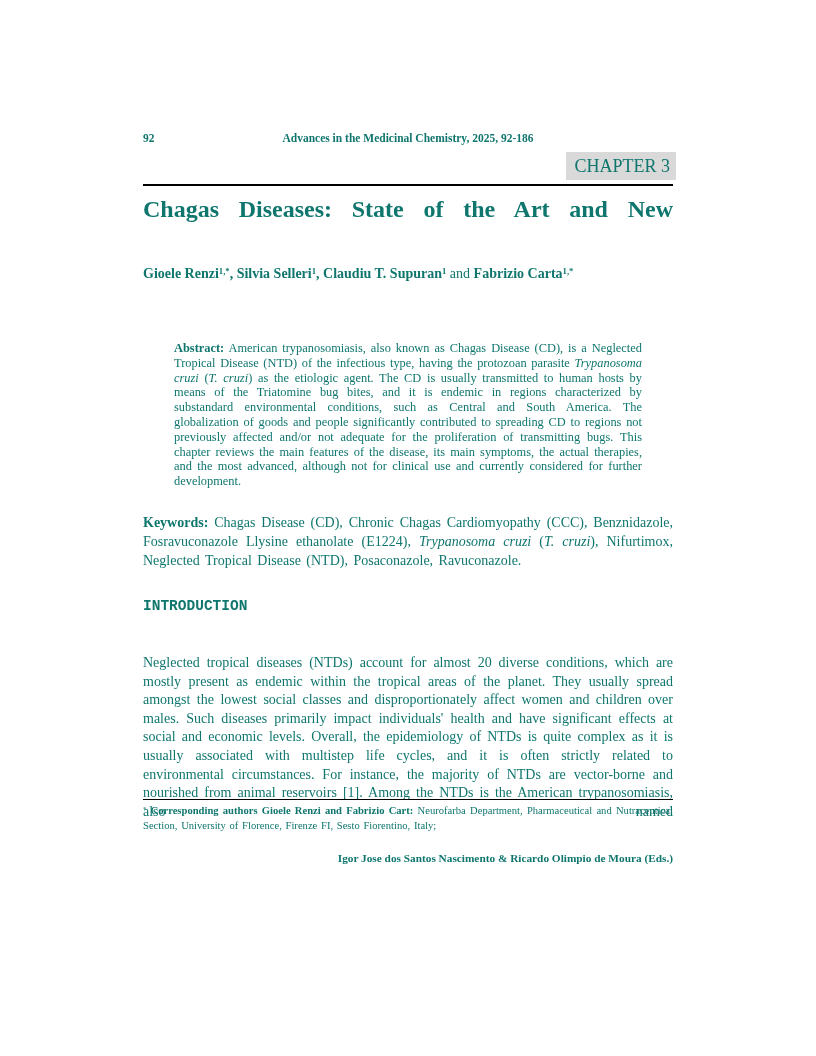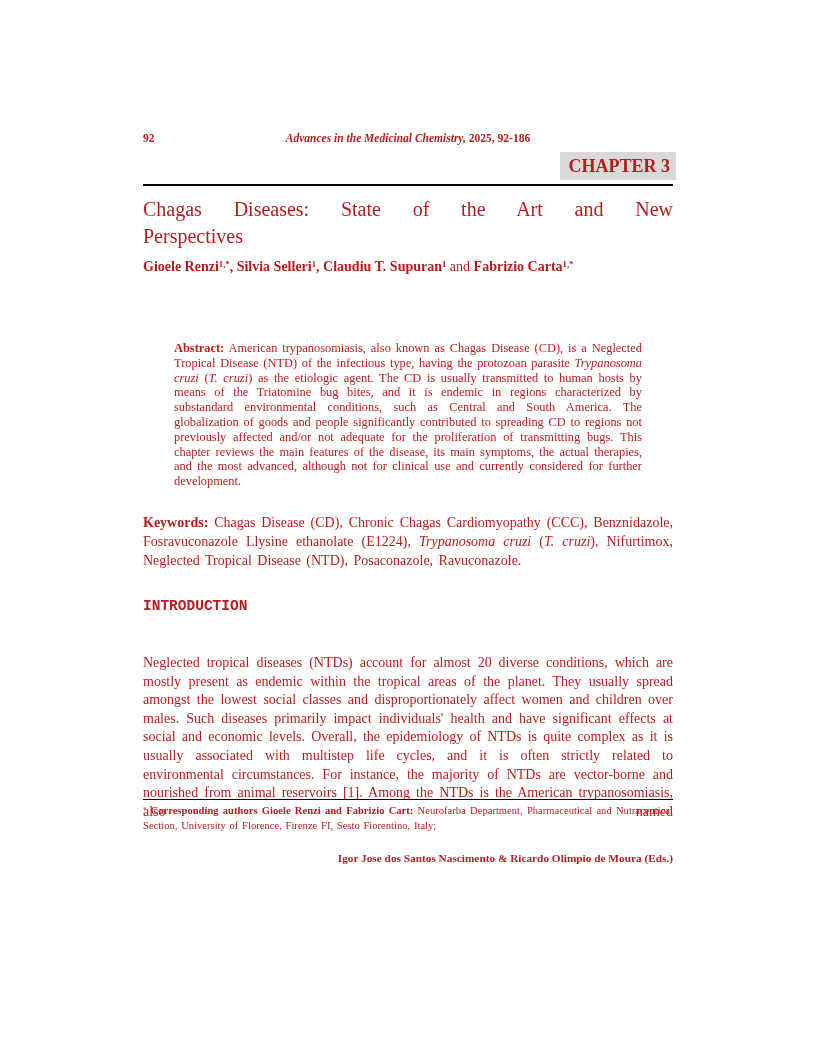"92" .page { color: #b91c1c -> #0f766e }
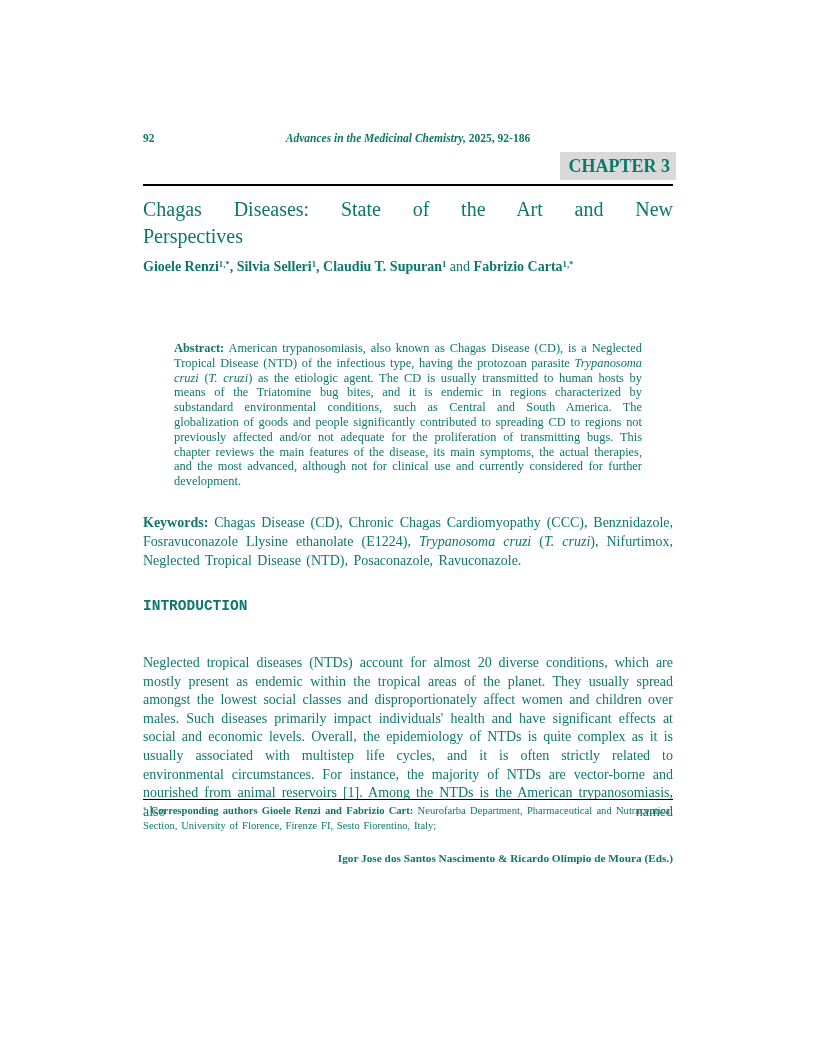"Advances in the Medicinal Chemistry," span { font-style: italic -> none }
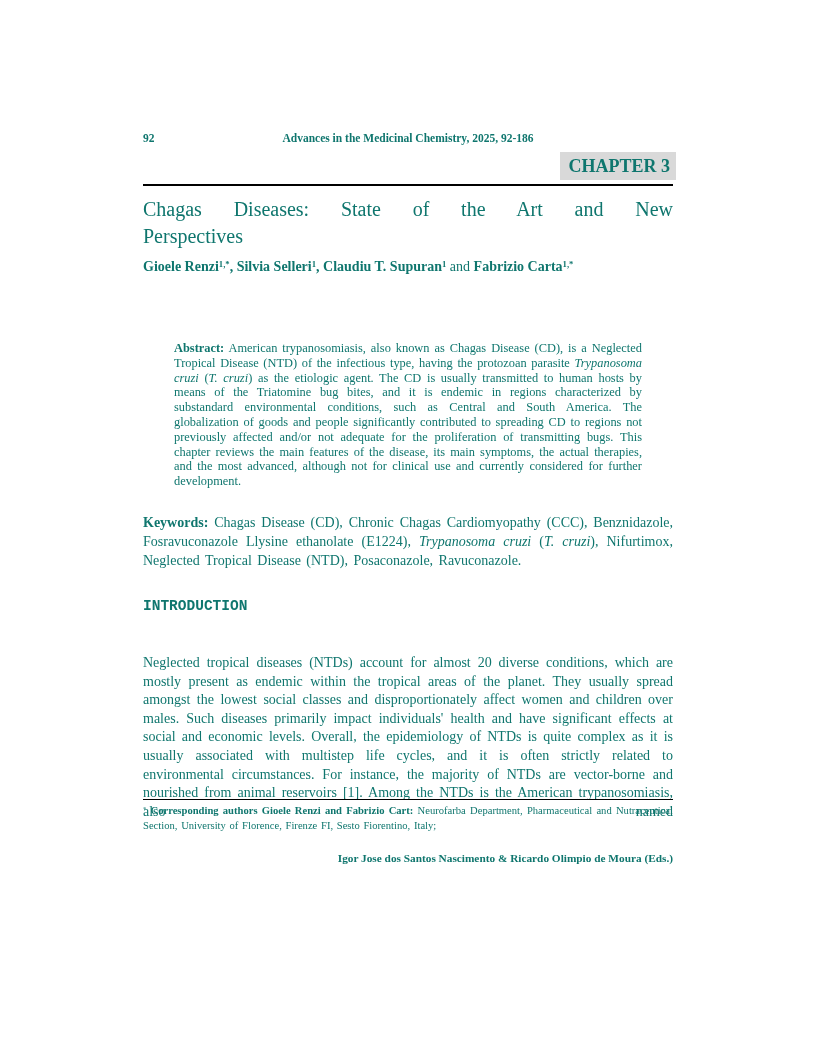"CHAPTER 3" .chapter-badge { font-weight: bold -> normal }
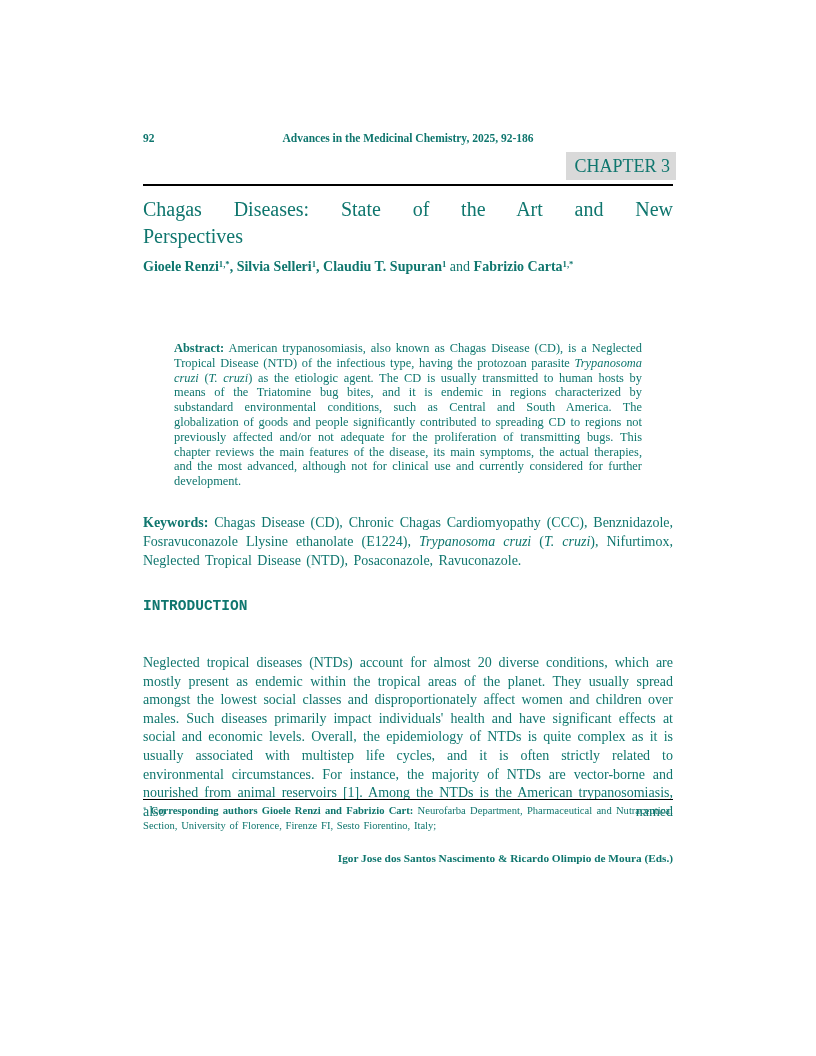"Chagas Diseases: State of the" .chapter-title { font-size: 20px -> 24px; font-weight: normal -> bold }
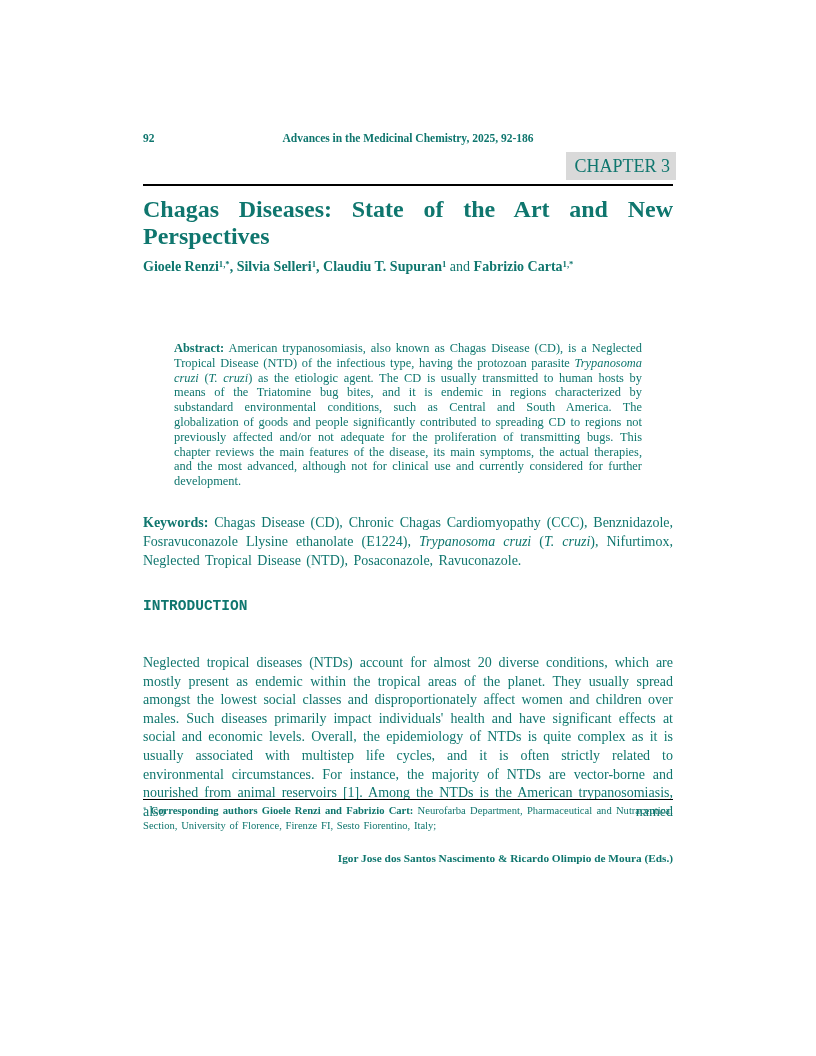"Perspectives" div.title-line2 { html: <div>Perspectives</div> -> none }
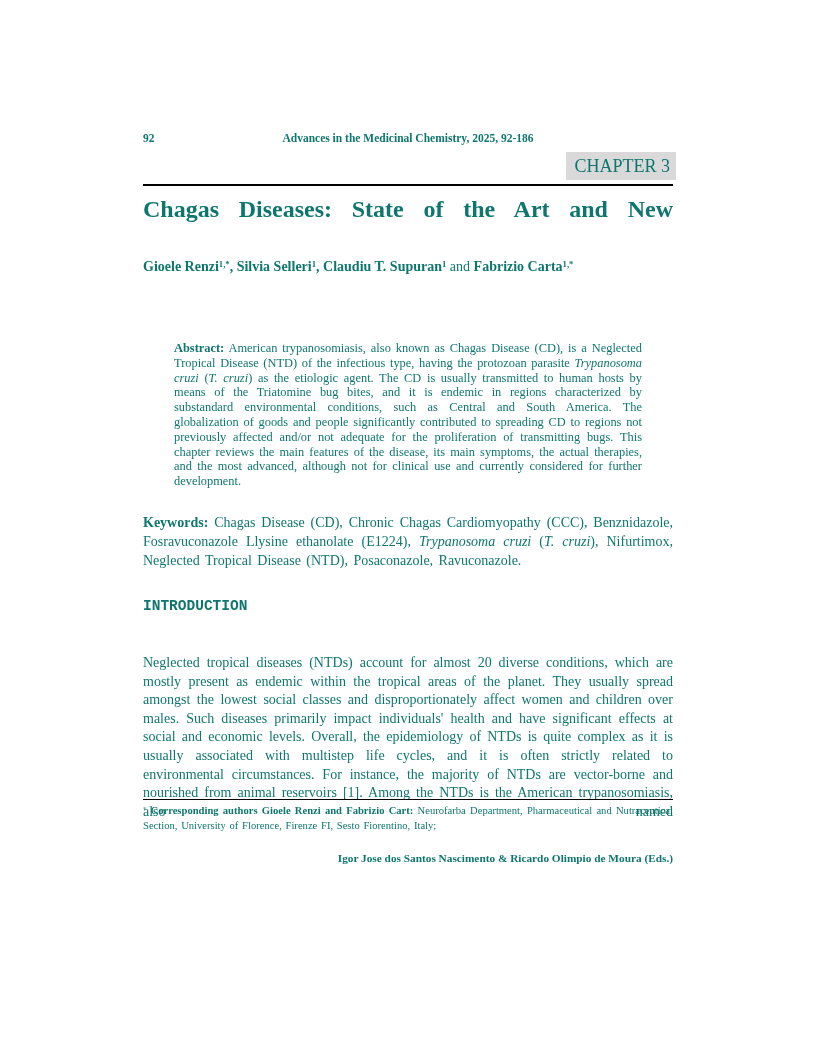"Gioele Renzi1,*, Silvia Selleri1," .authors-line { top: 257px -> 264px }
